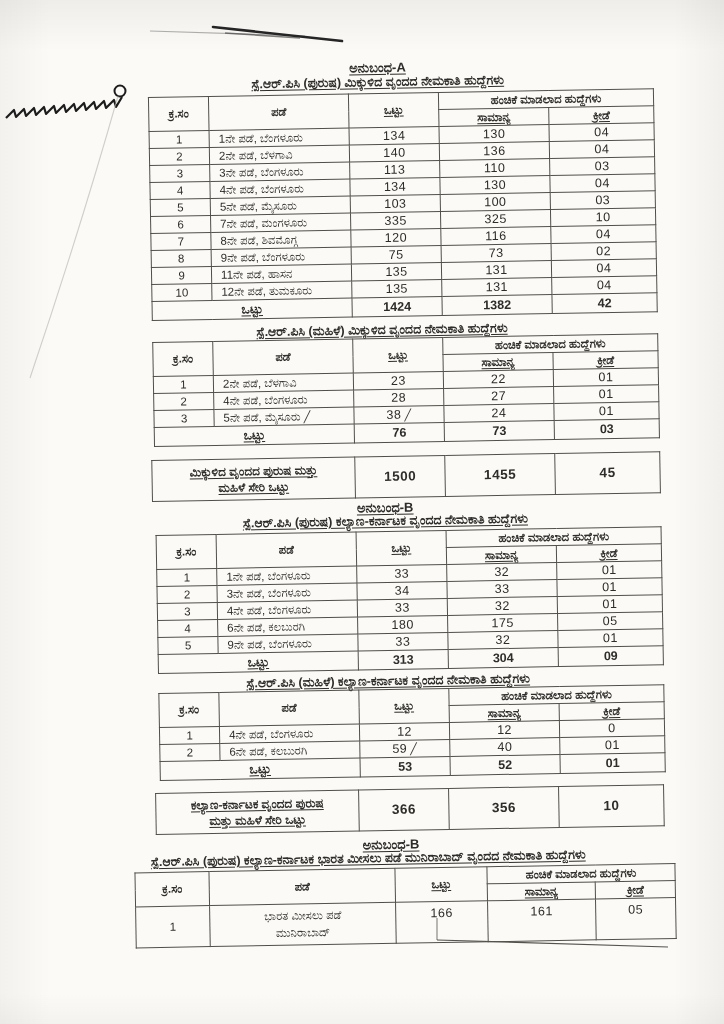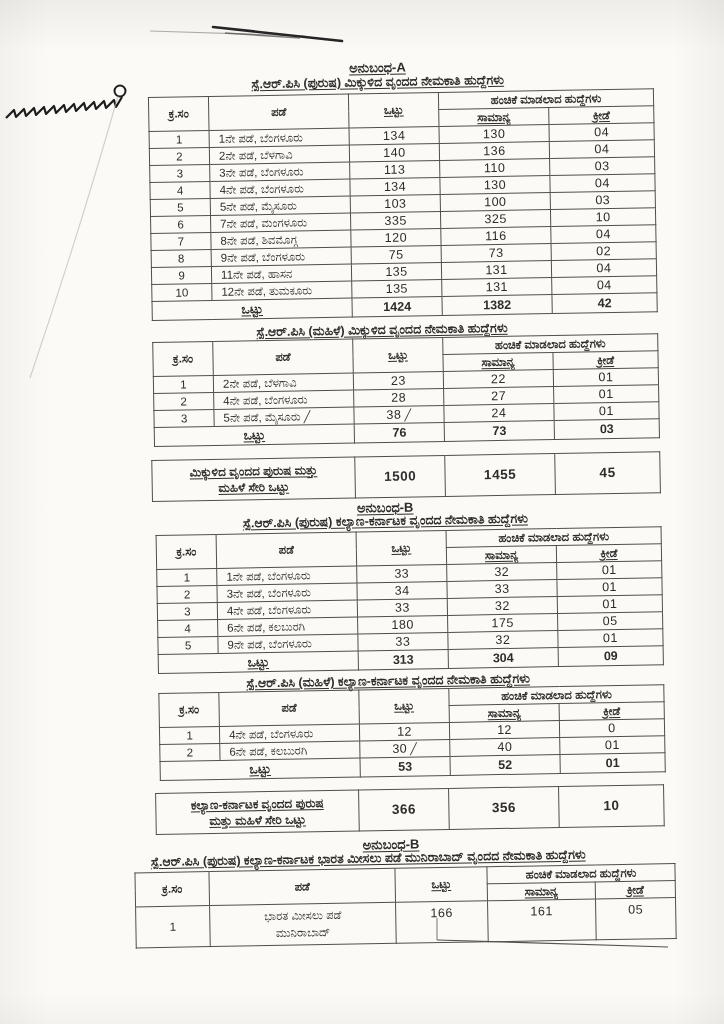"30" span { text: 30 -> 59 }
